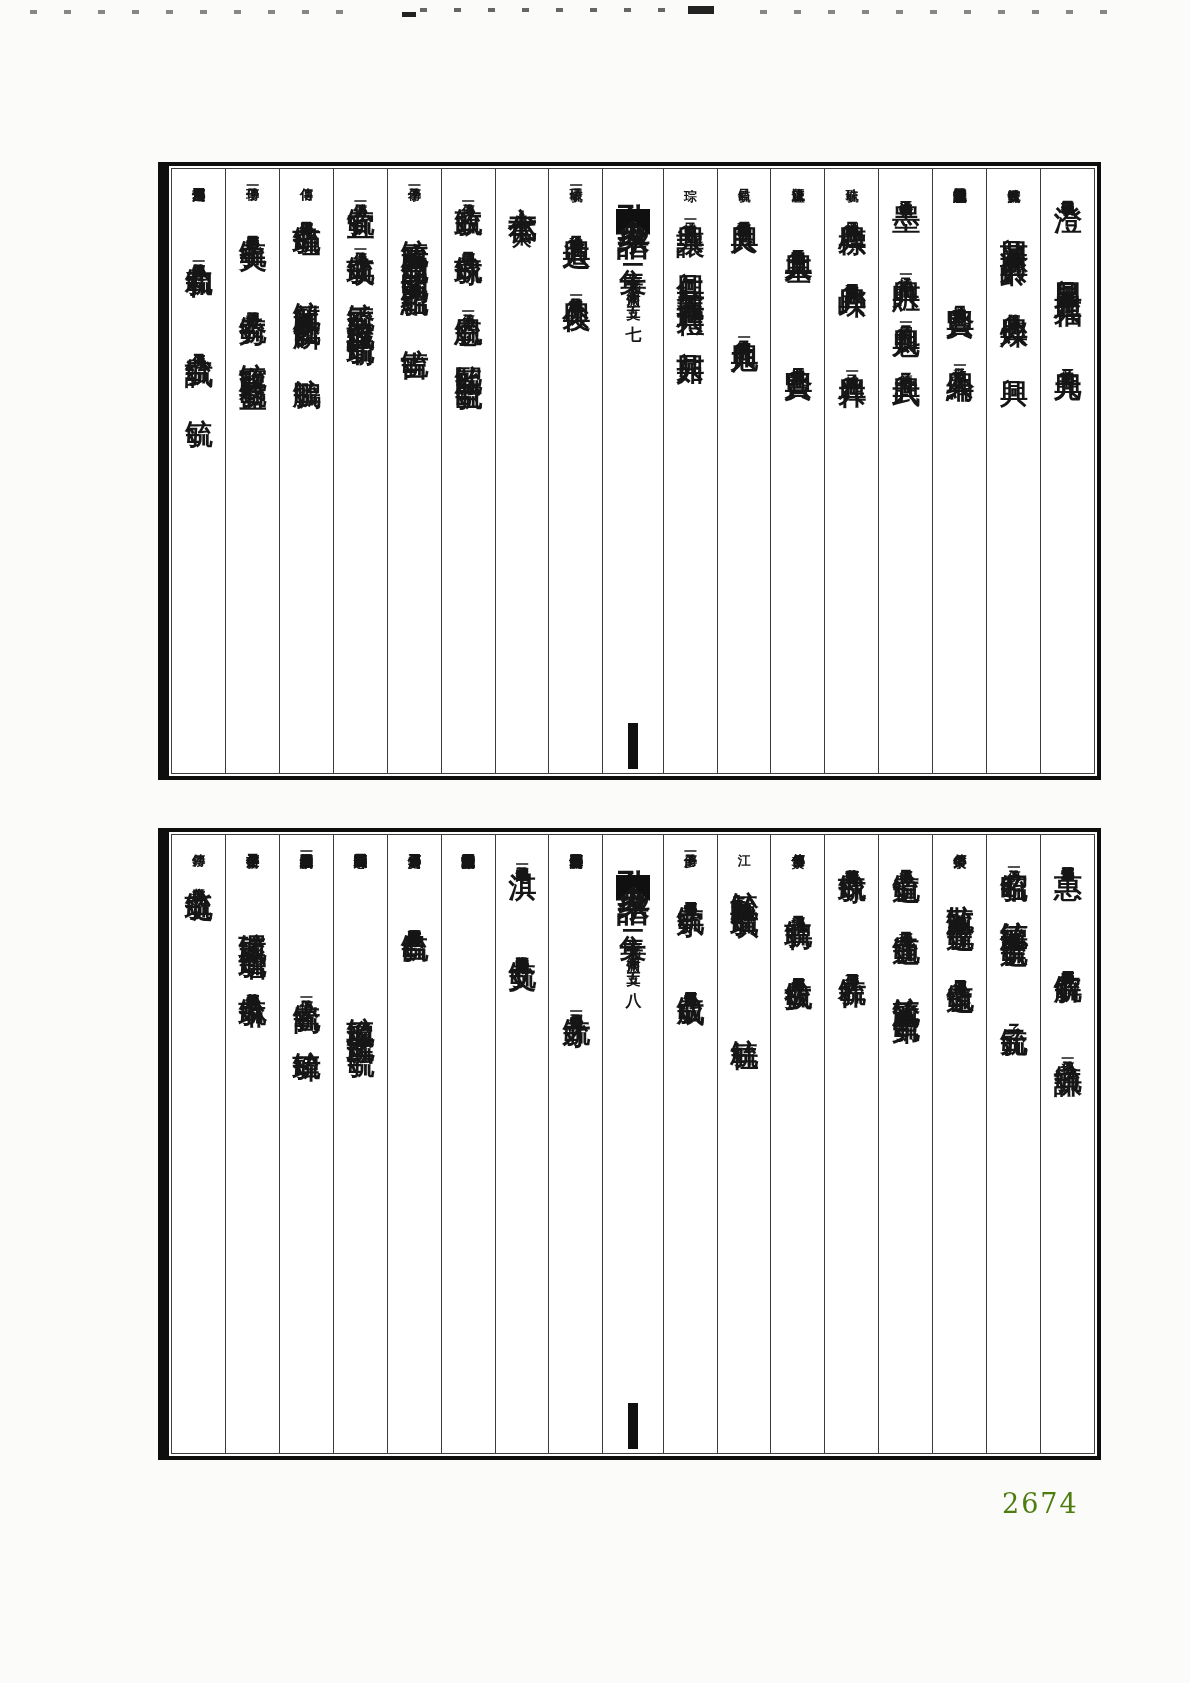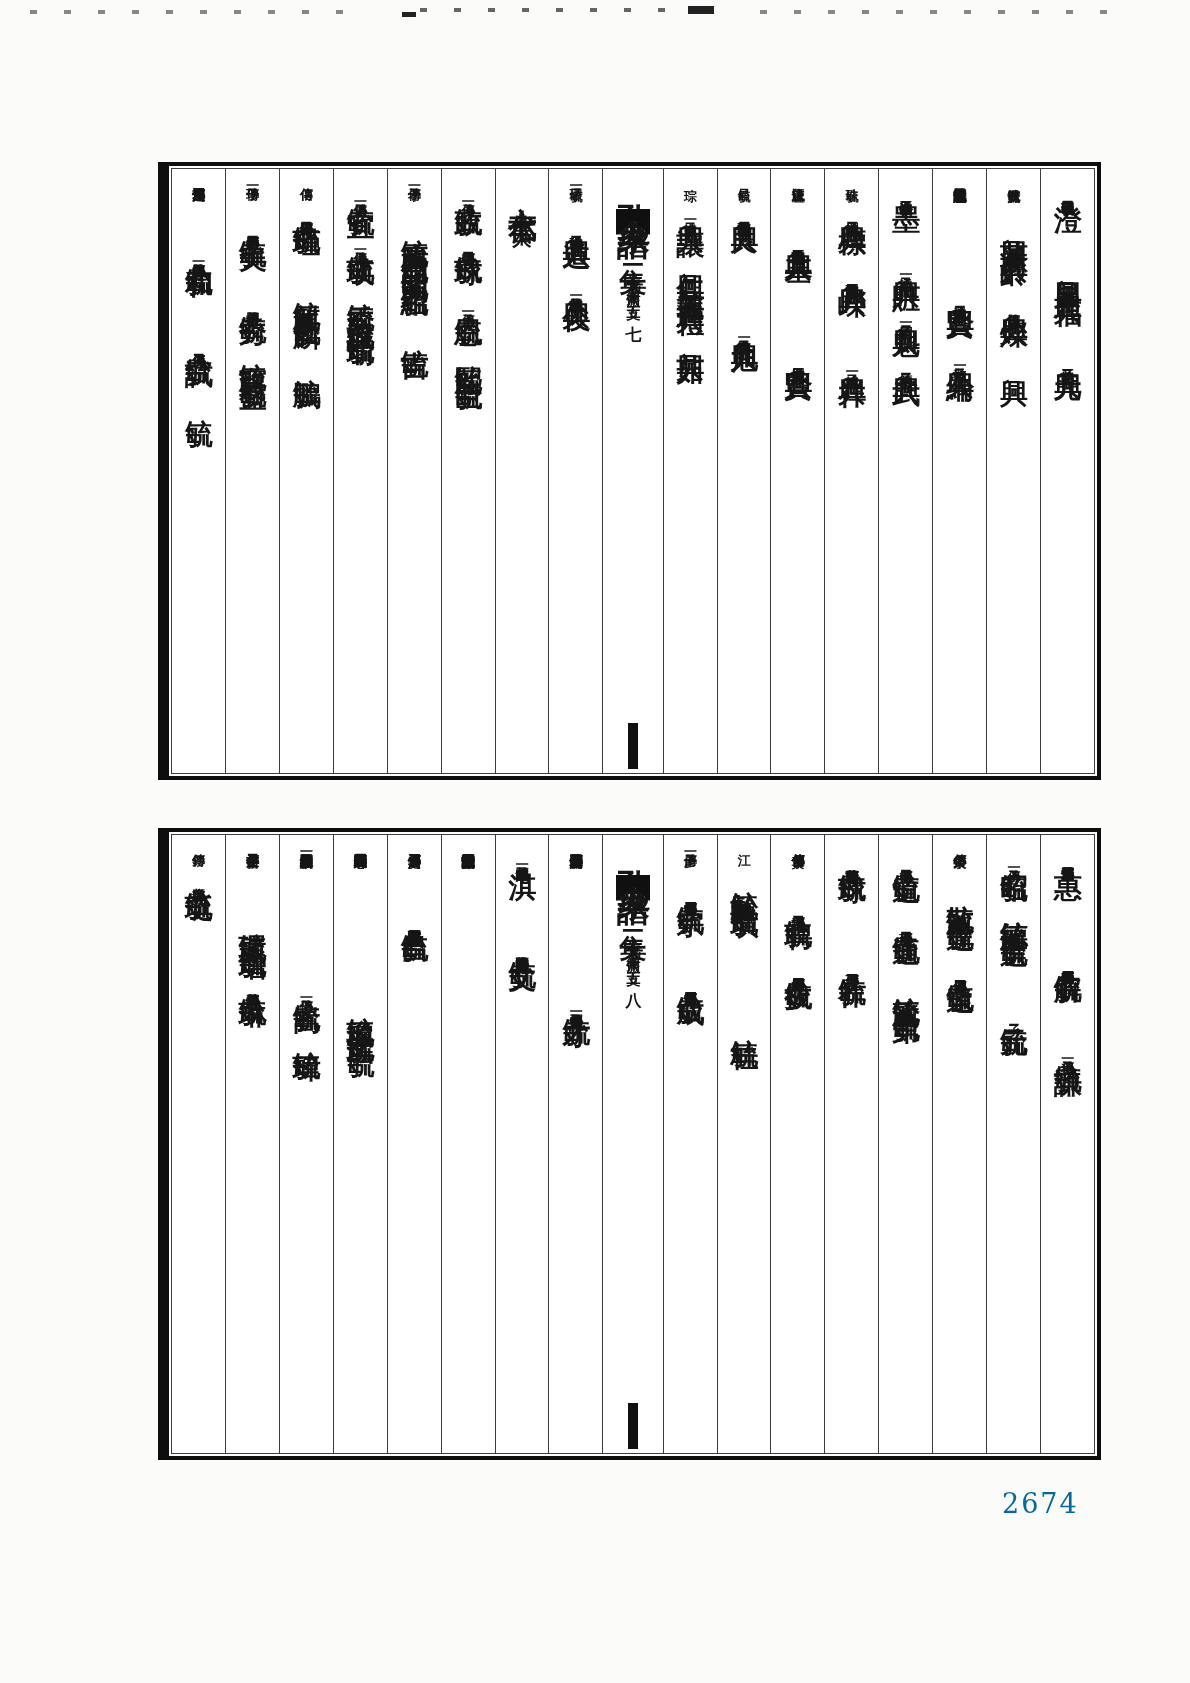"2674" .page-number { color: #0369a1 -> #4d7c0f }
